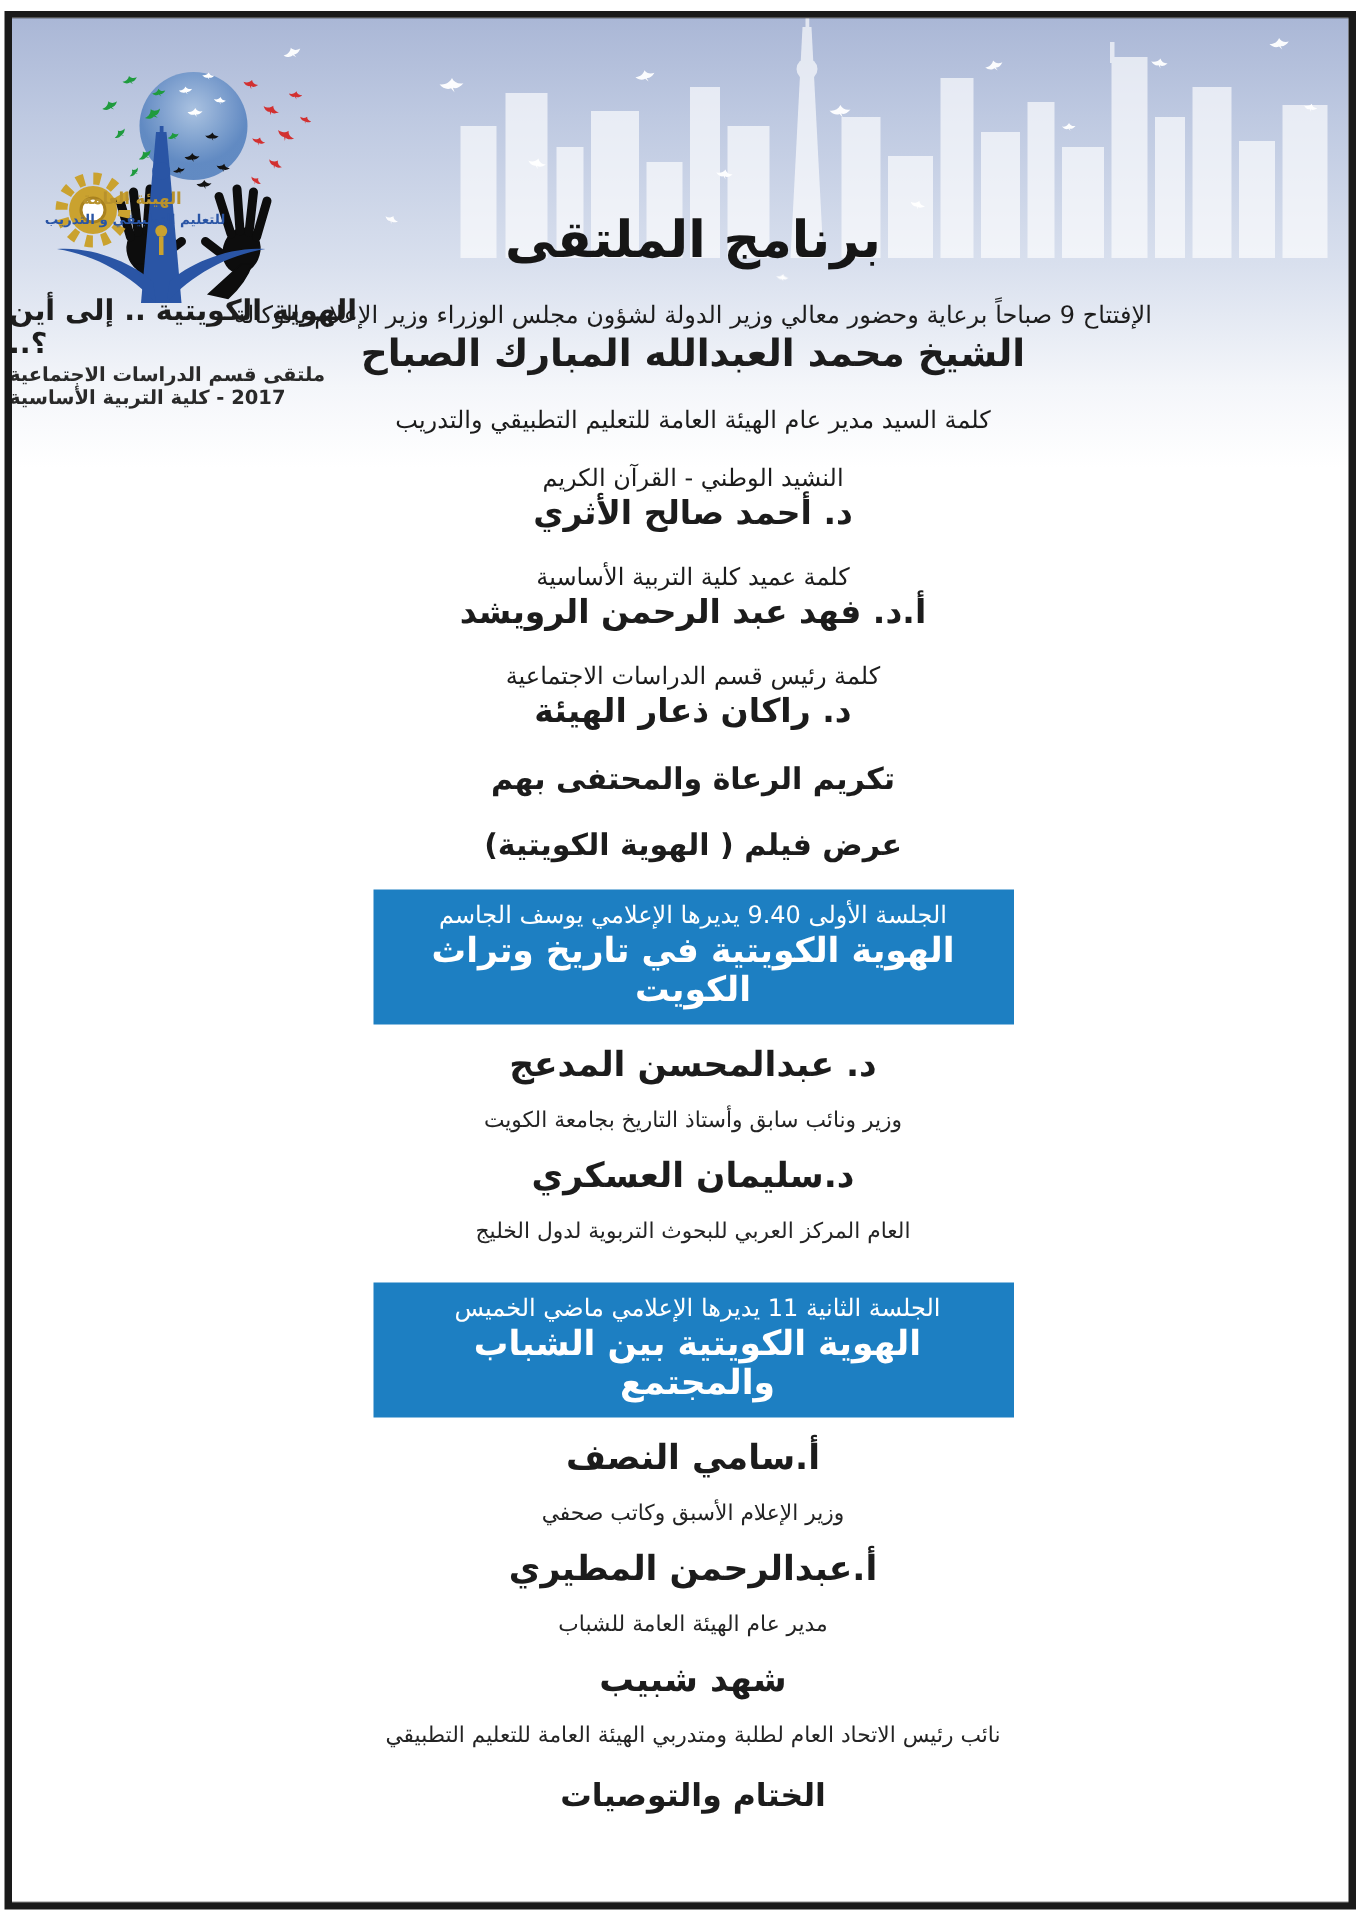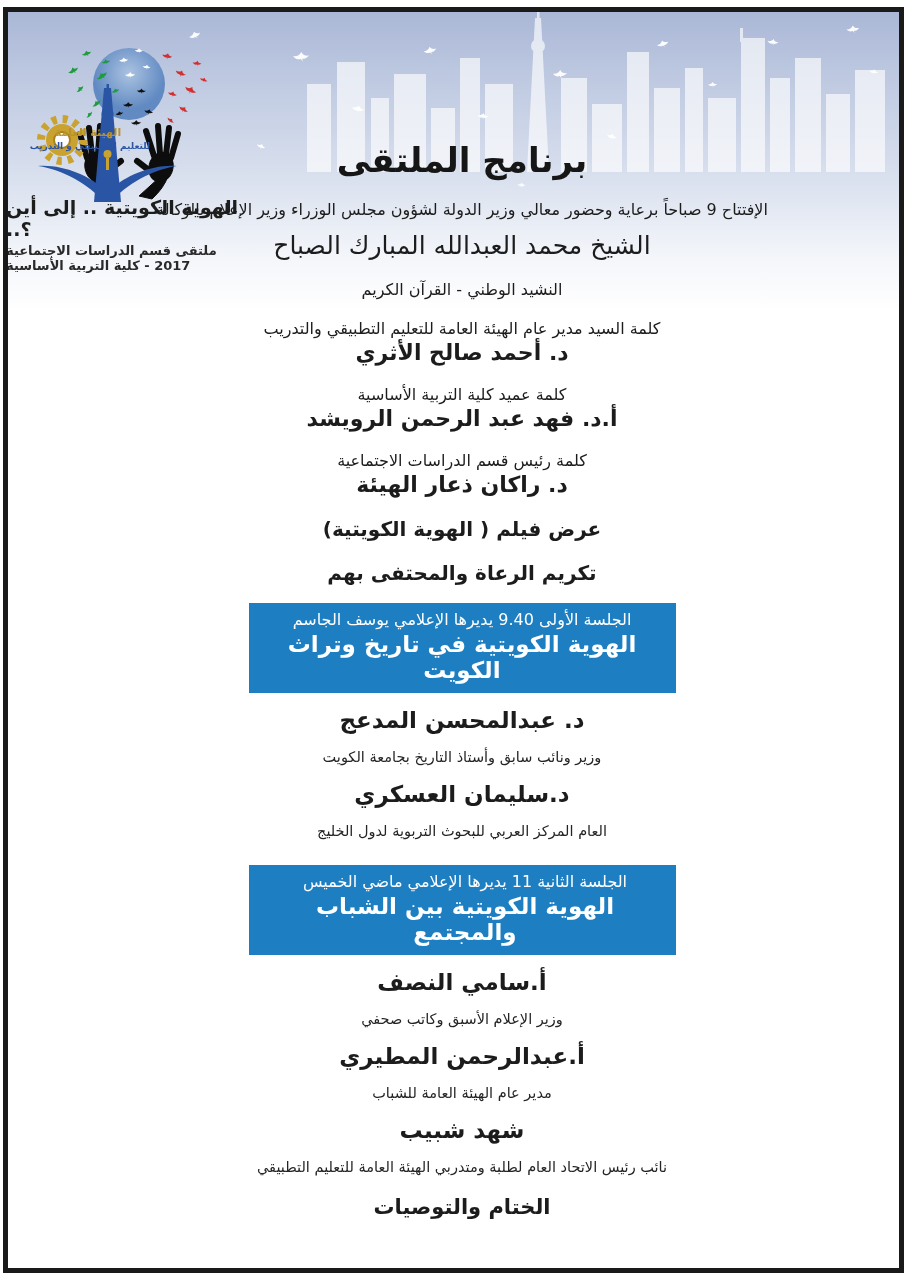"الشيخ محمد العبدالله المبارك الصباح" .c-name-lg { font-weight: normal -> bold; margin-top: 12px -> 2px }
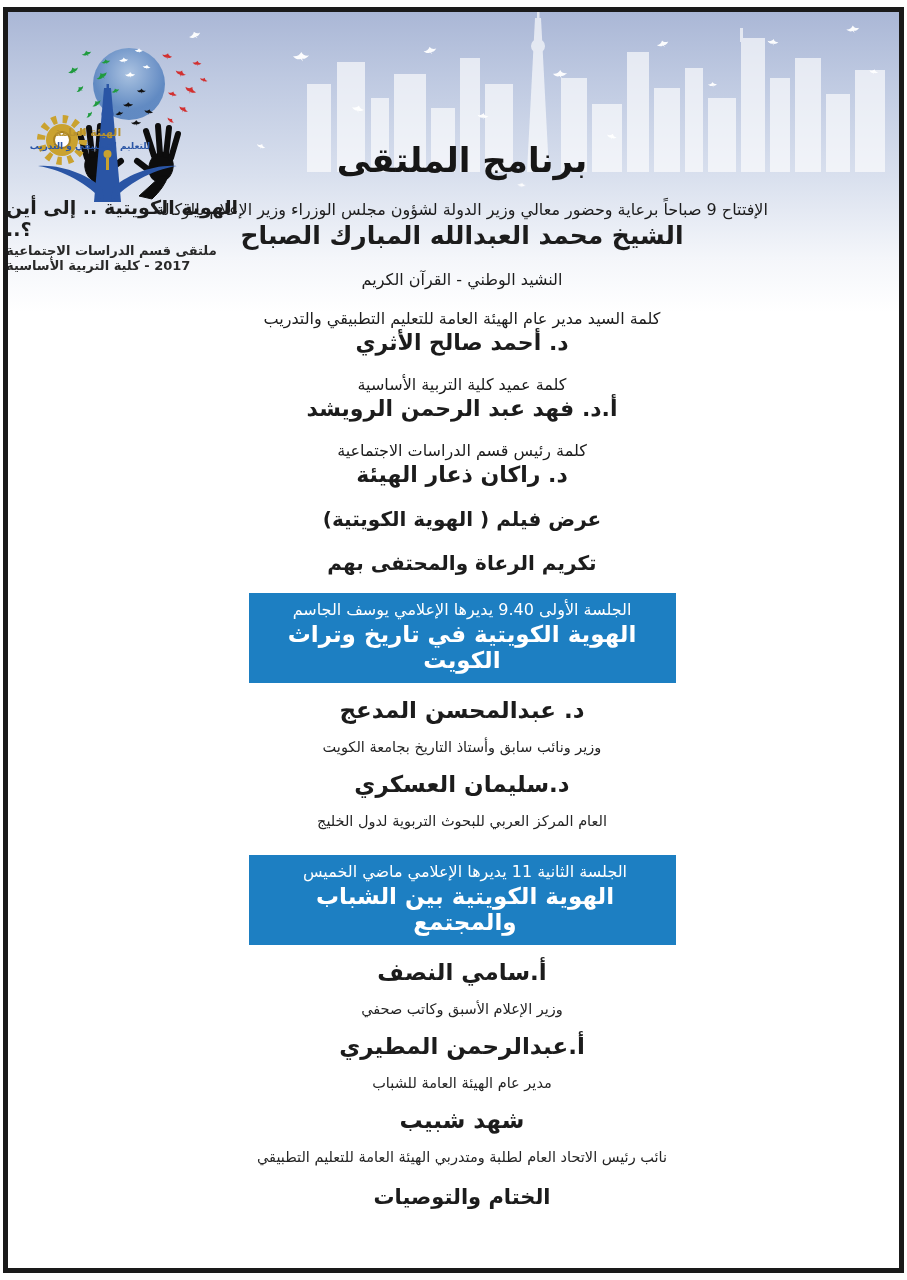"النشيد الوطني - القرآن الكريم" p.c-label { order: before "كلمة السيد مدير عام الهيئة" -> after "كلمة السيد مدير عام الهيئة" }
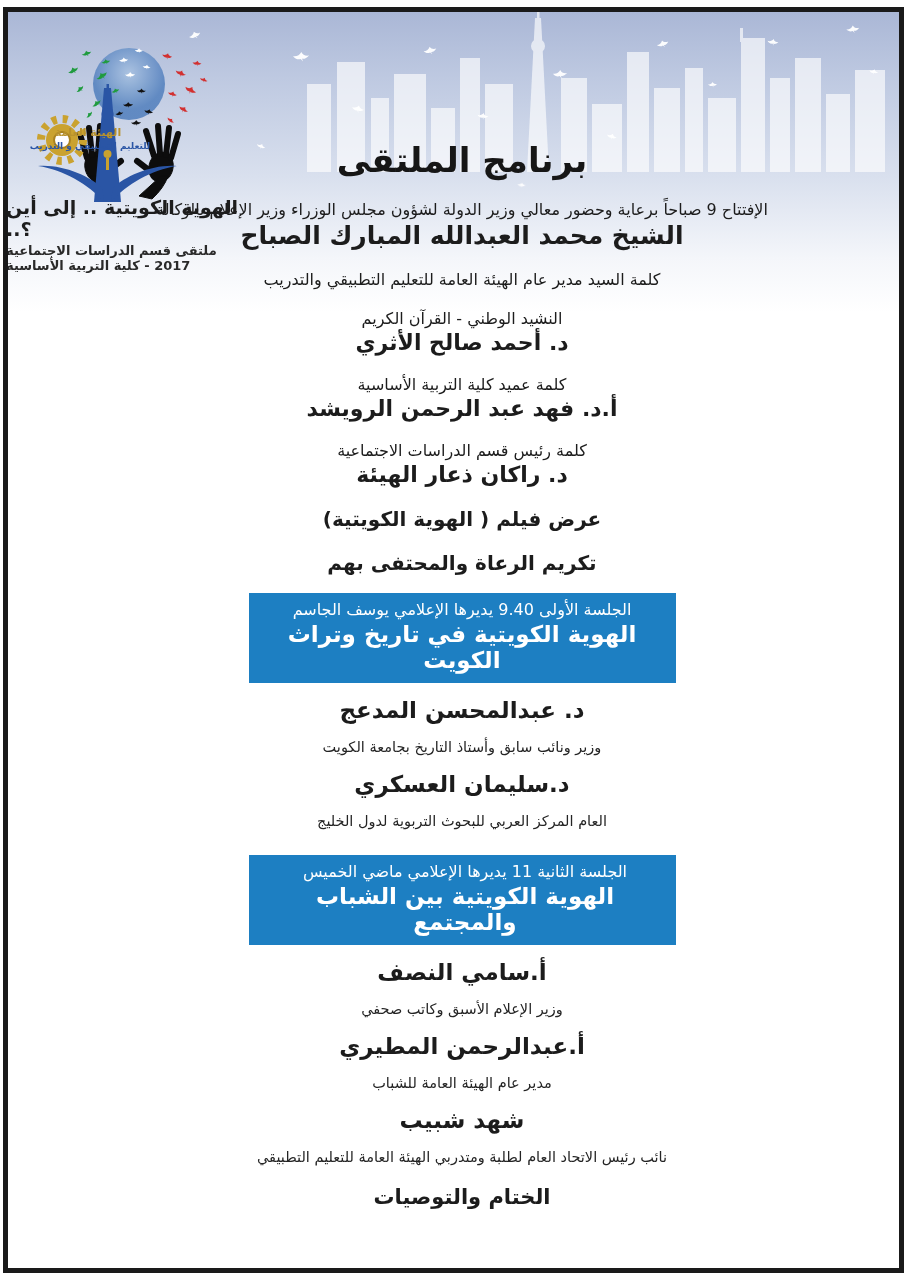"عرض فيلم ( الهوية الكويتية)" p.c-film { order: before "تكريم الرعاة والمحتفى بهم" -> after "تكريم الرعاة والمحتفى بهم" }
